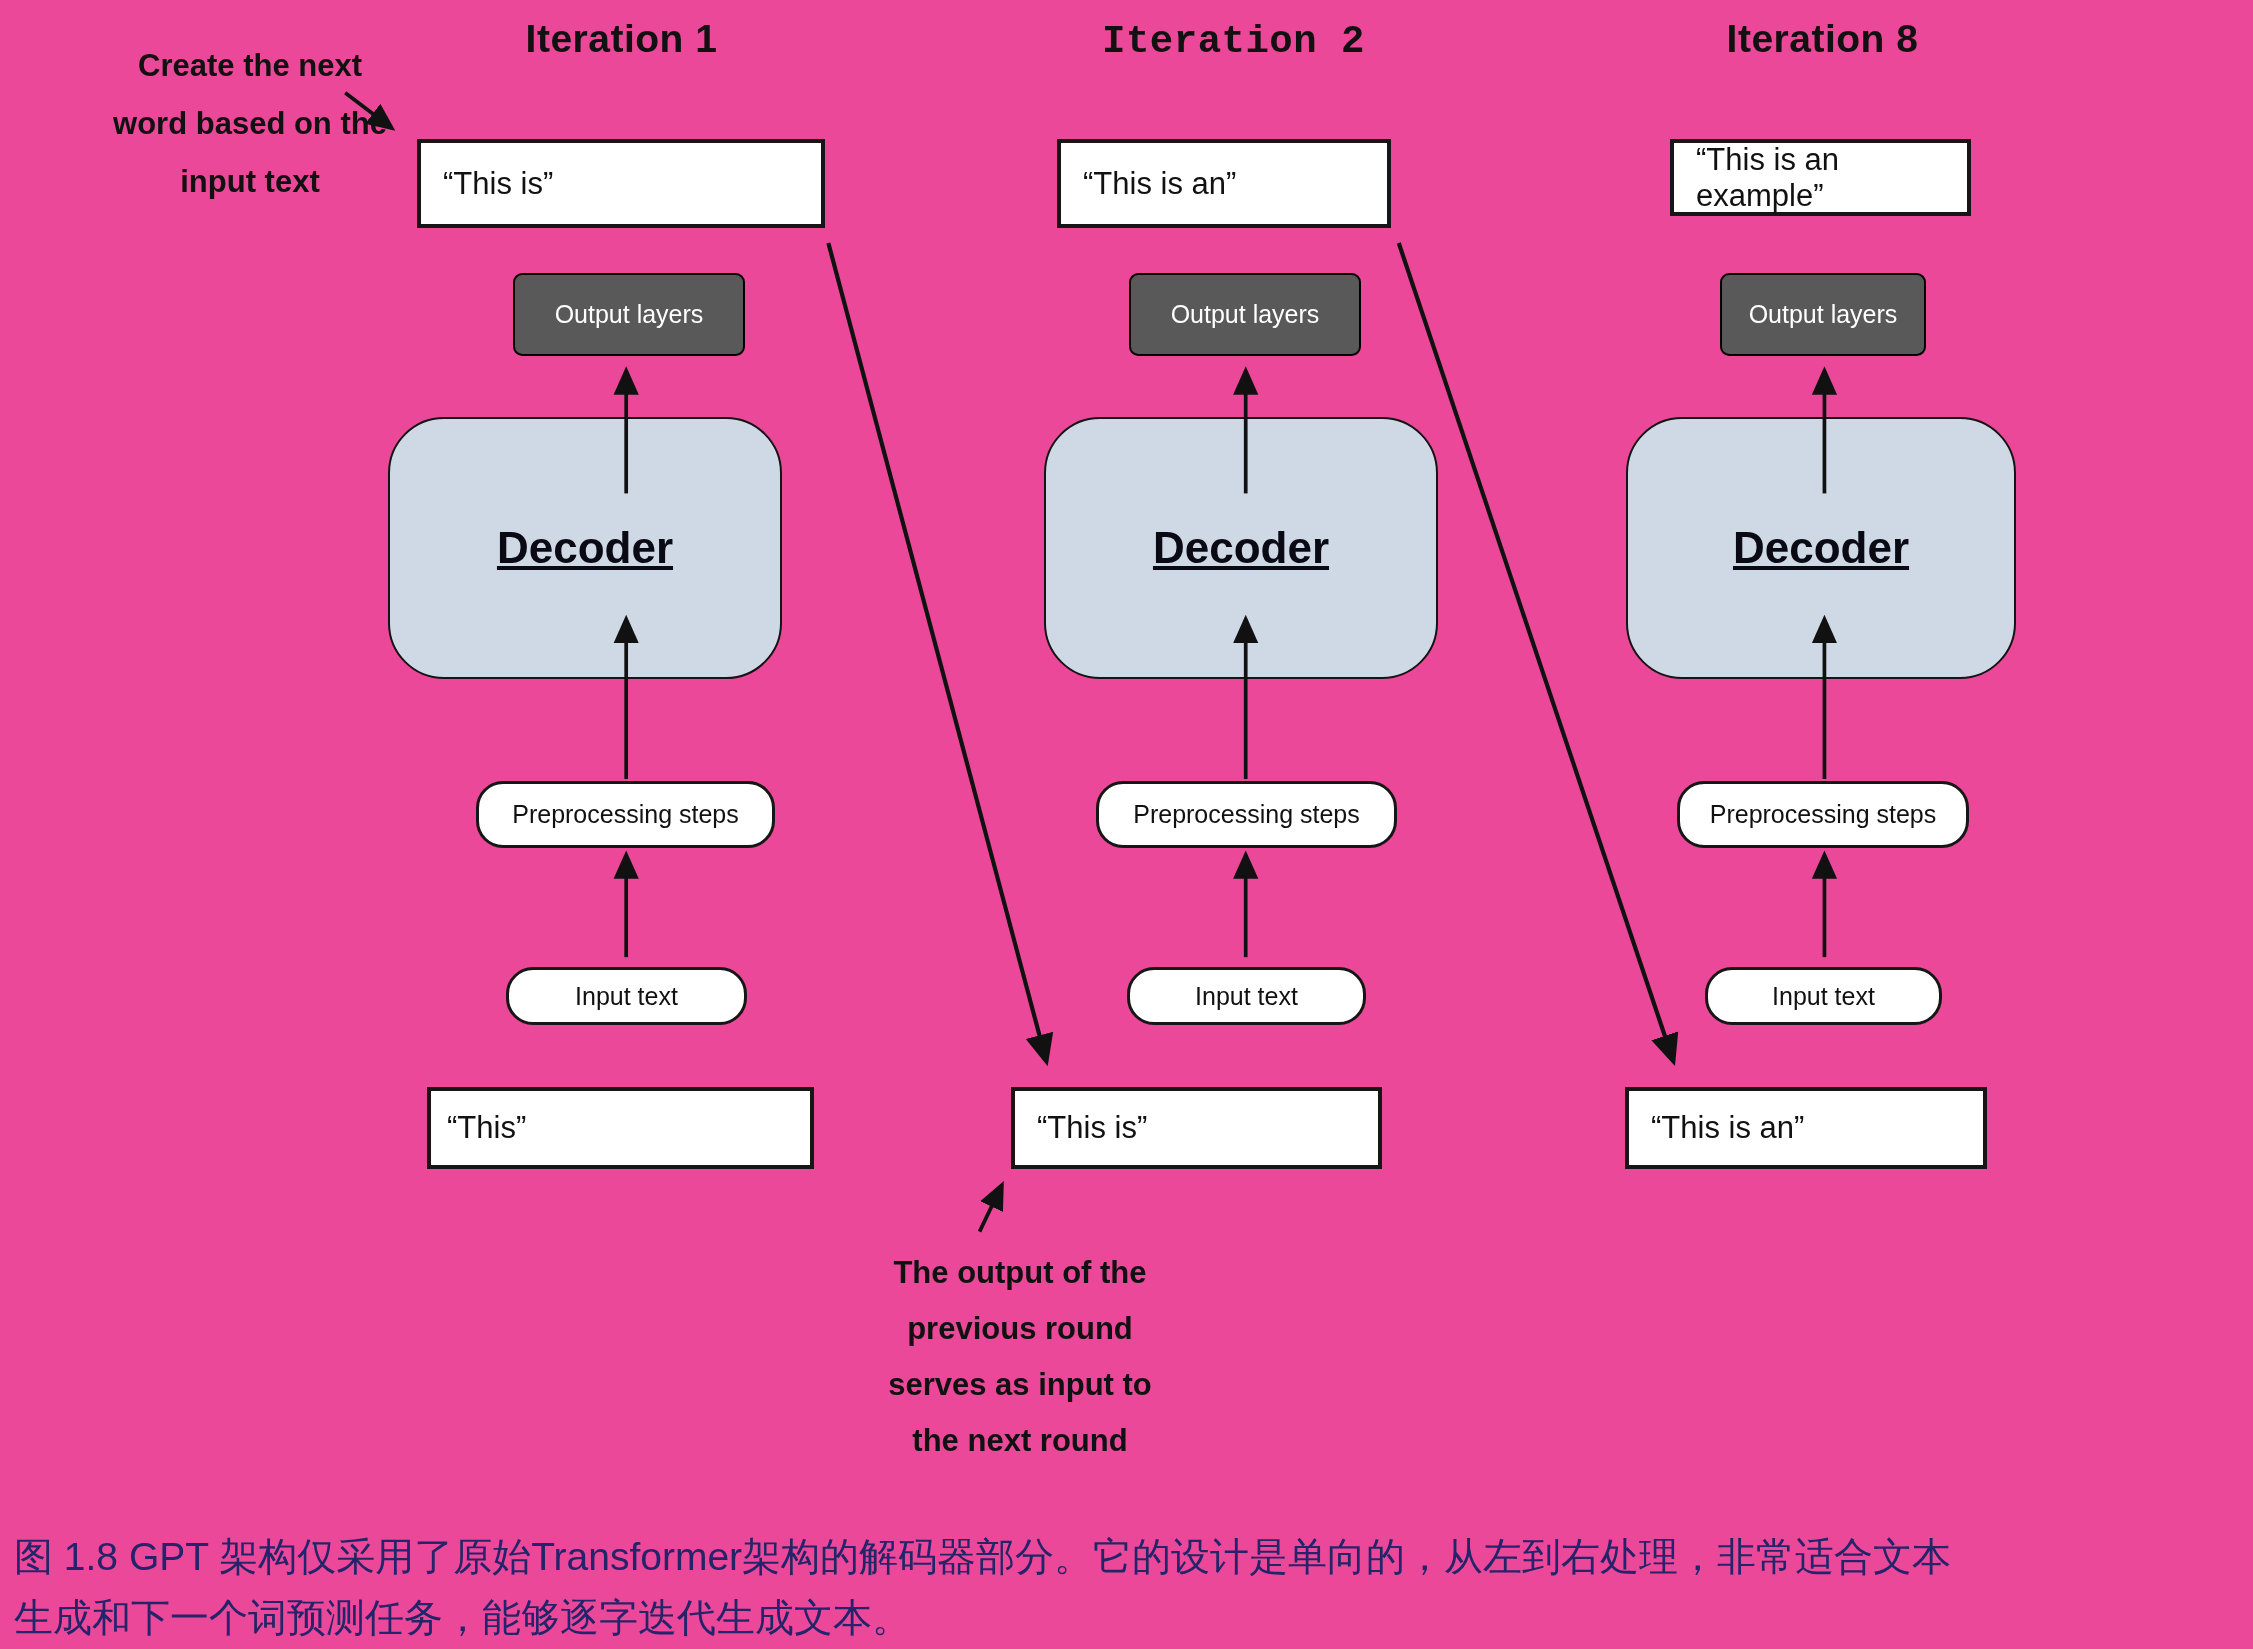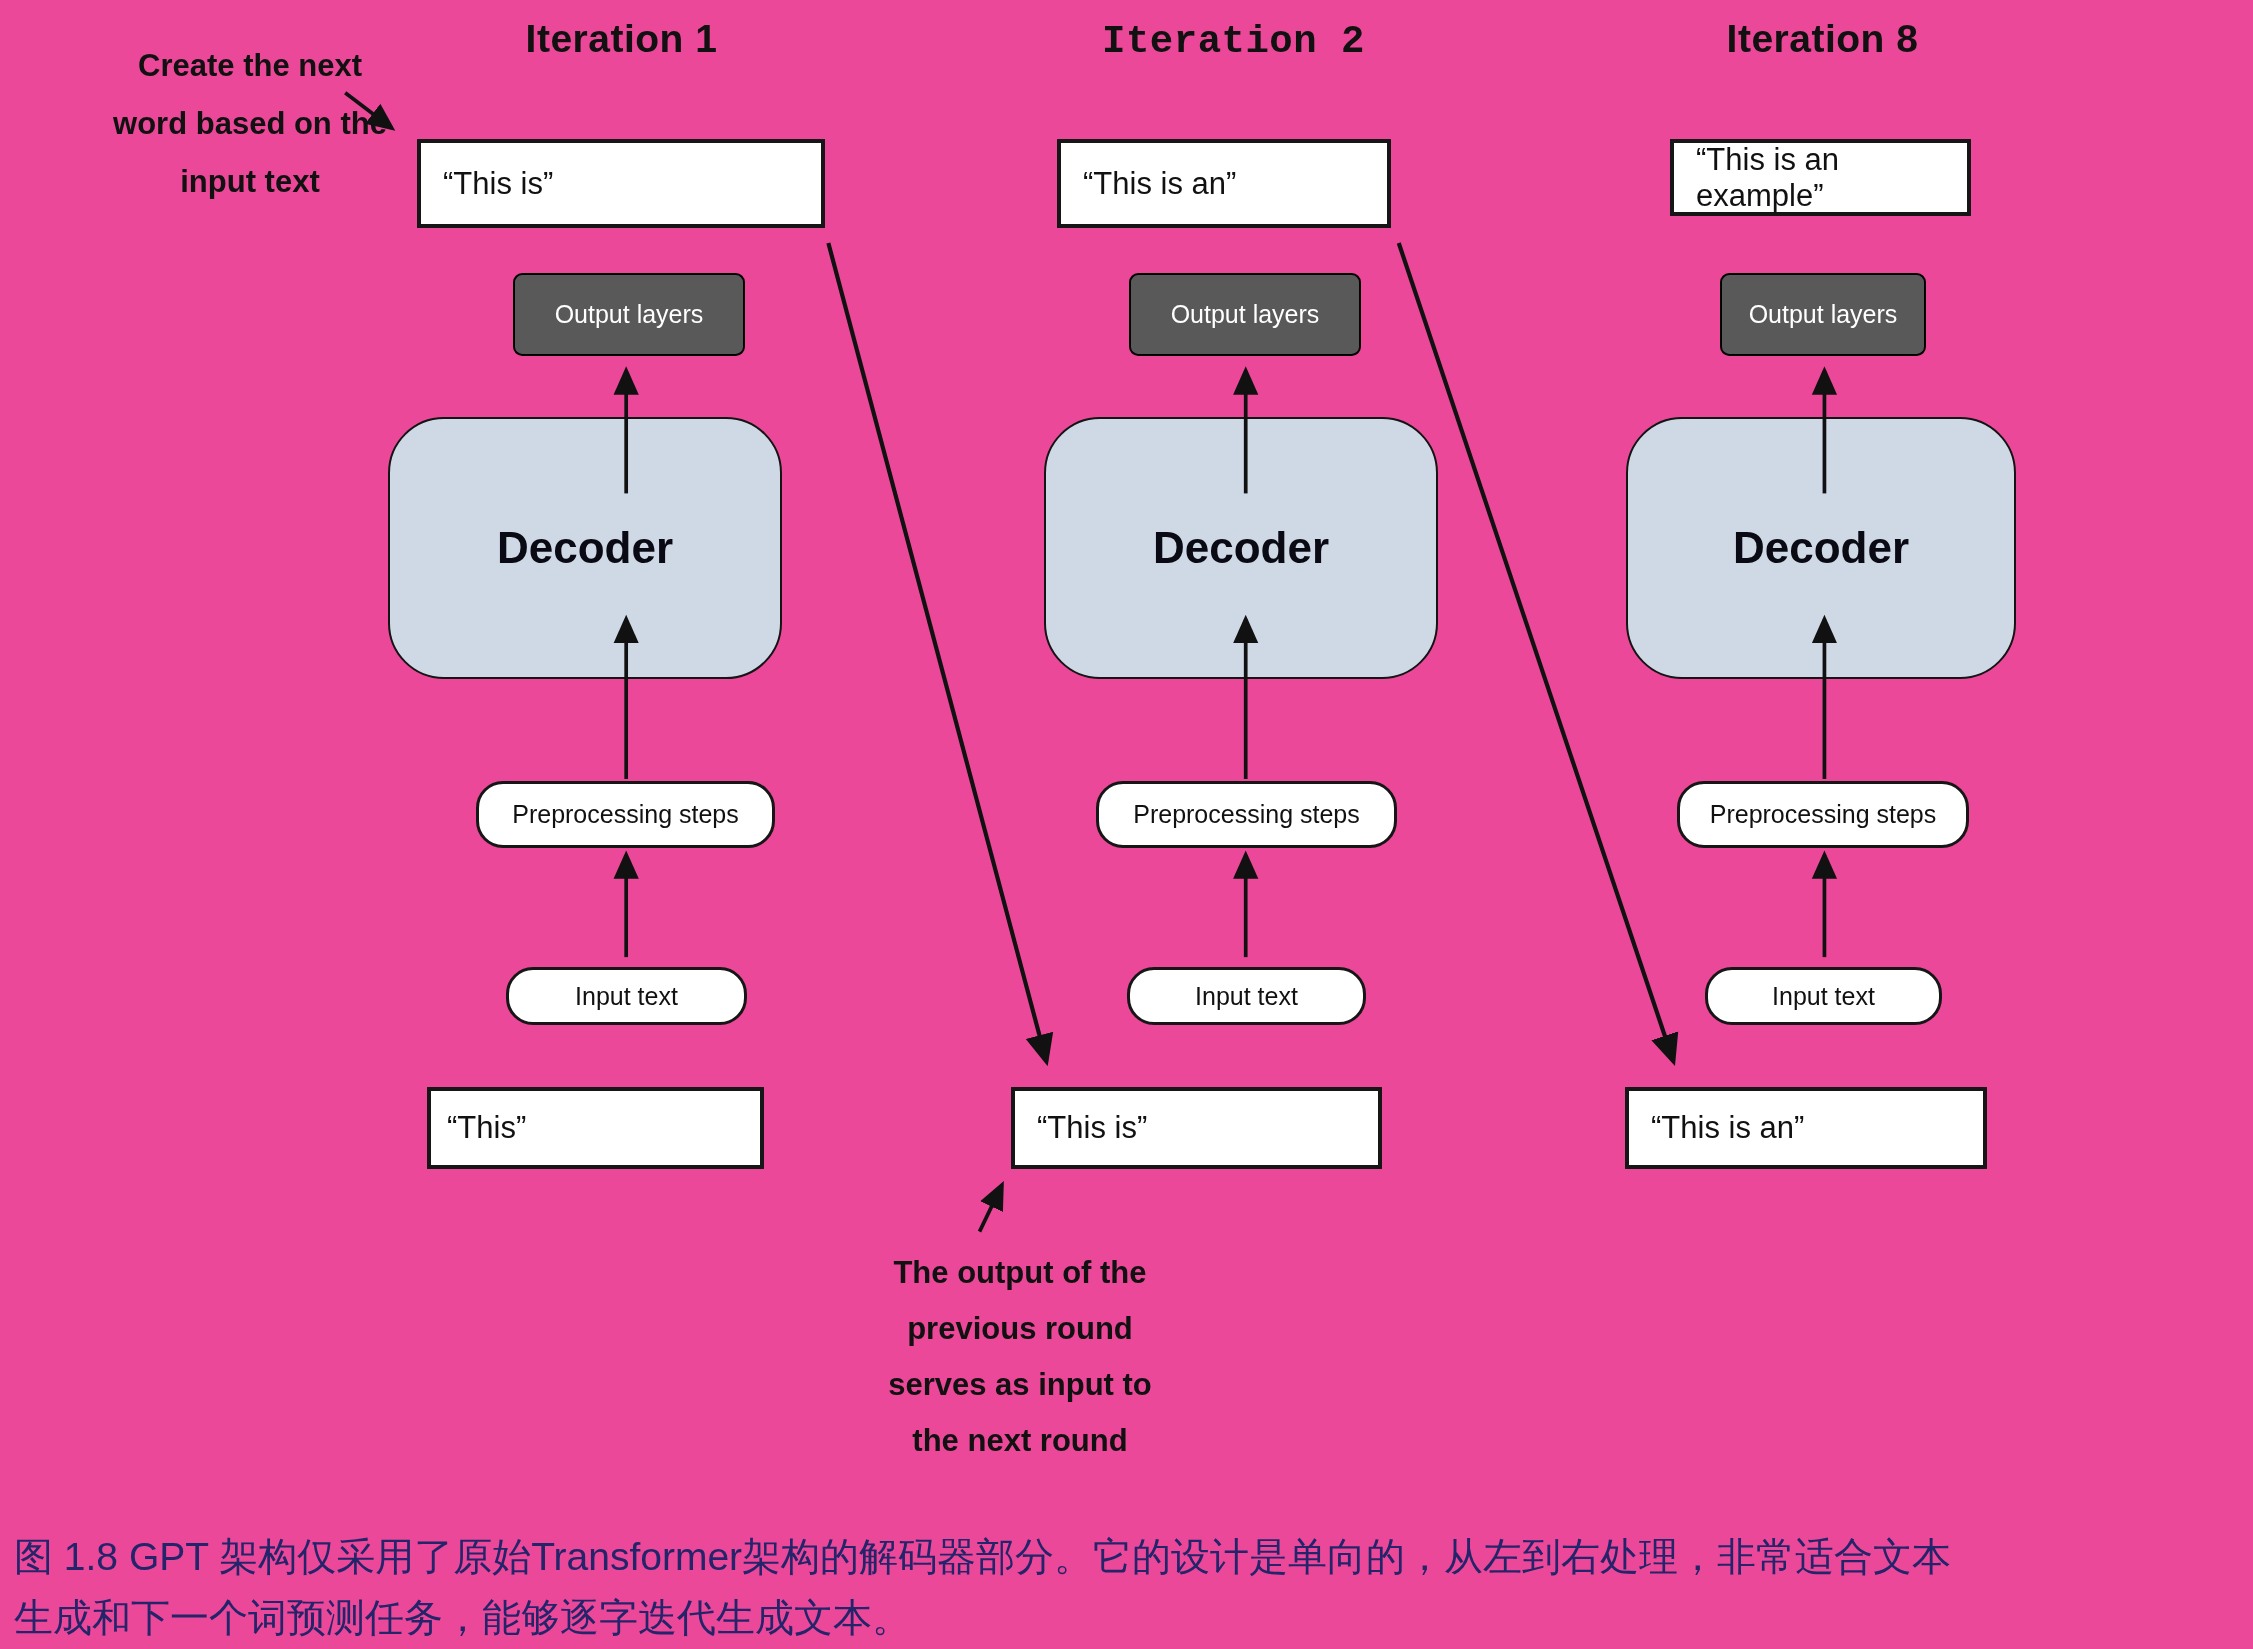"Decoder" .decoder { text-decoration: none -> underline }
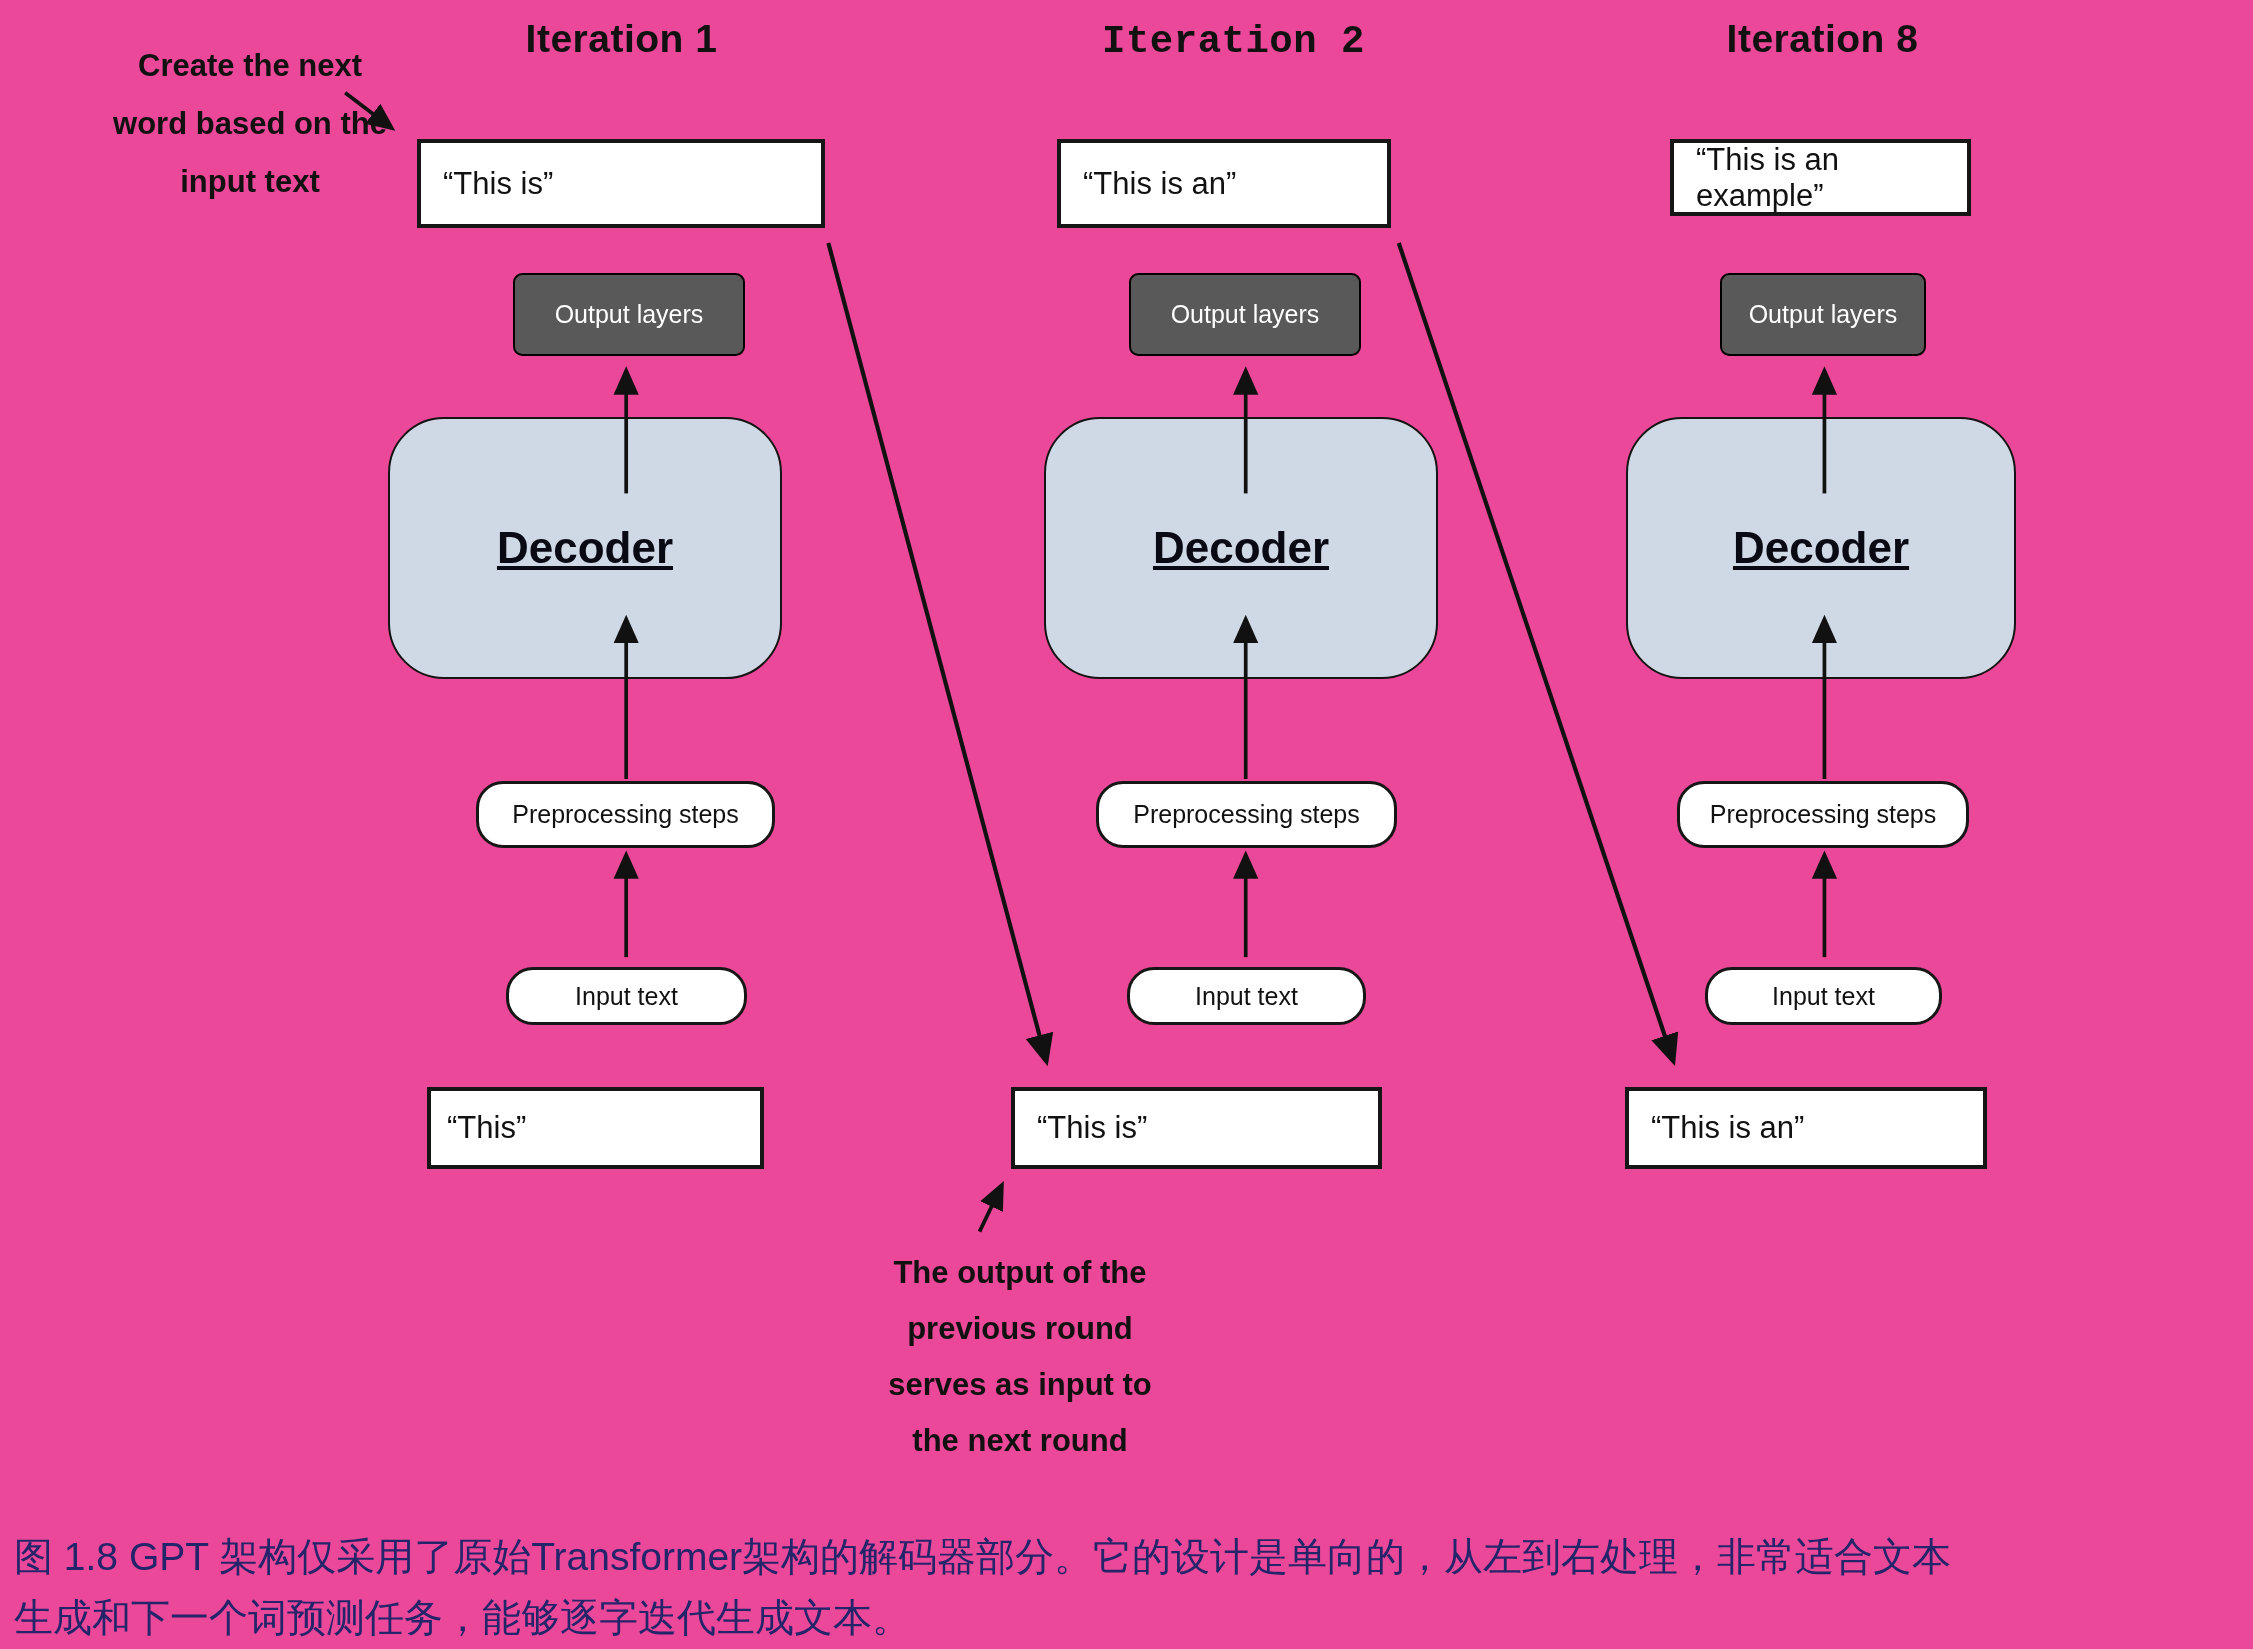"“This”" div.abs { width: 337px -> 387px }
